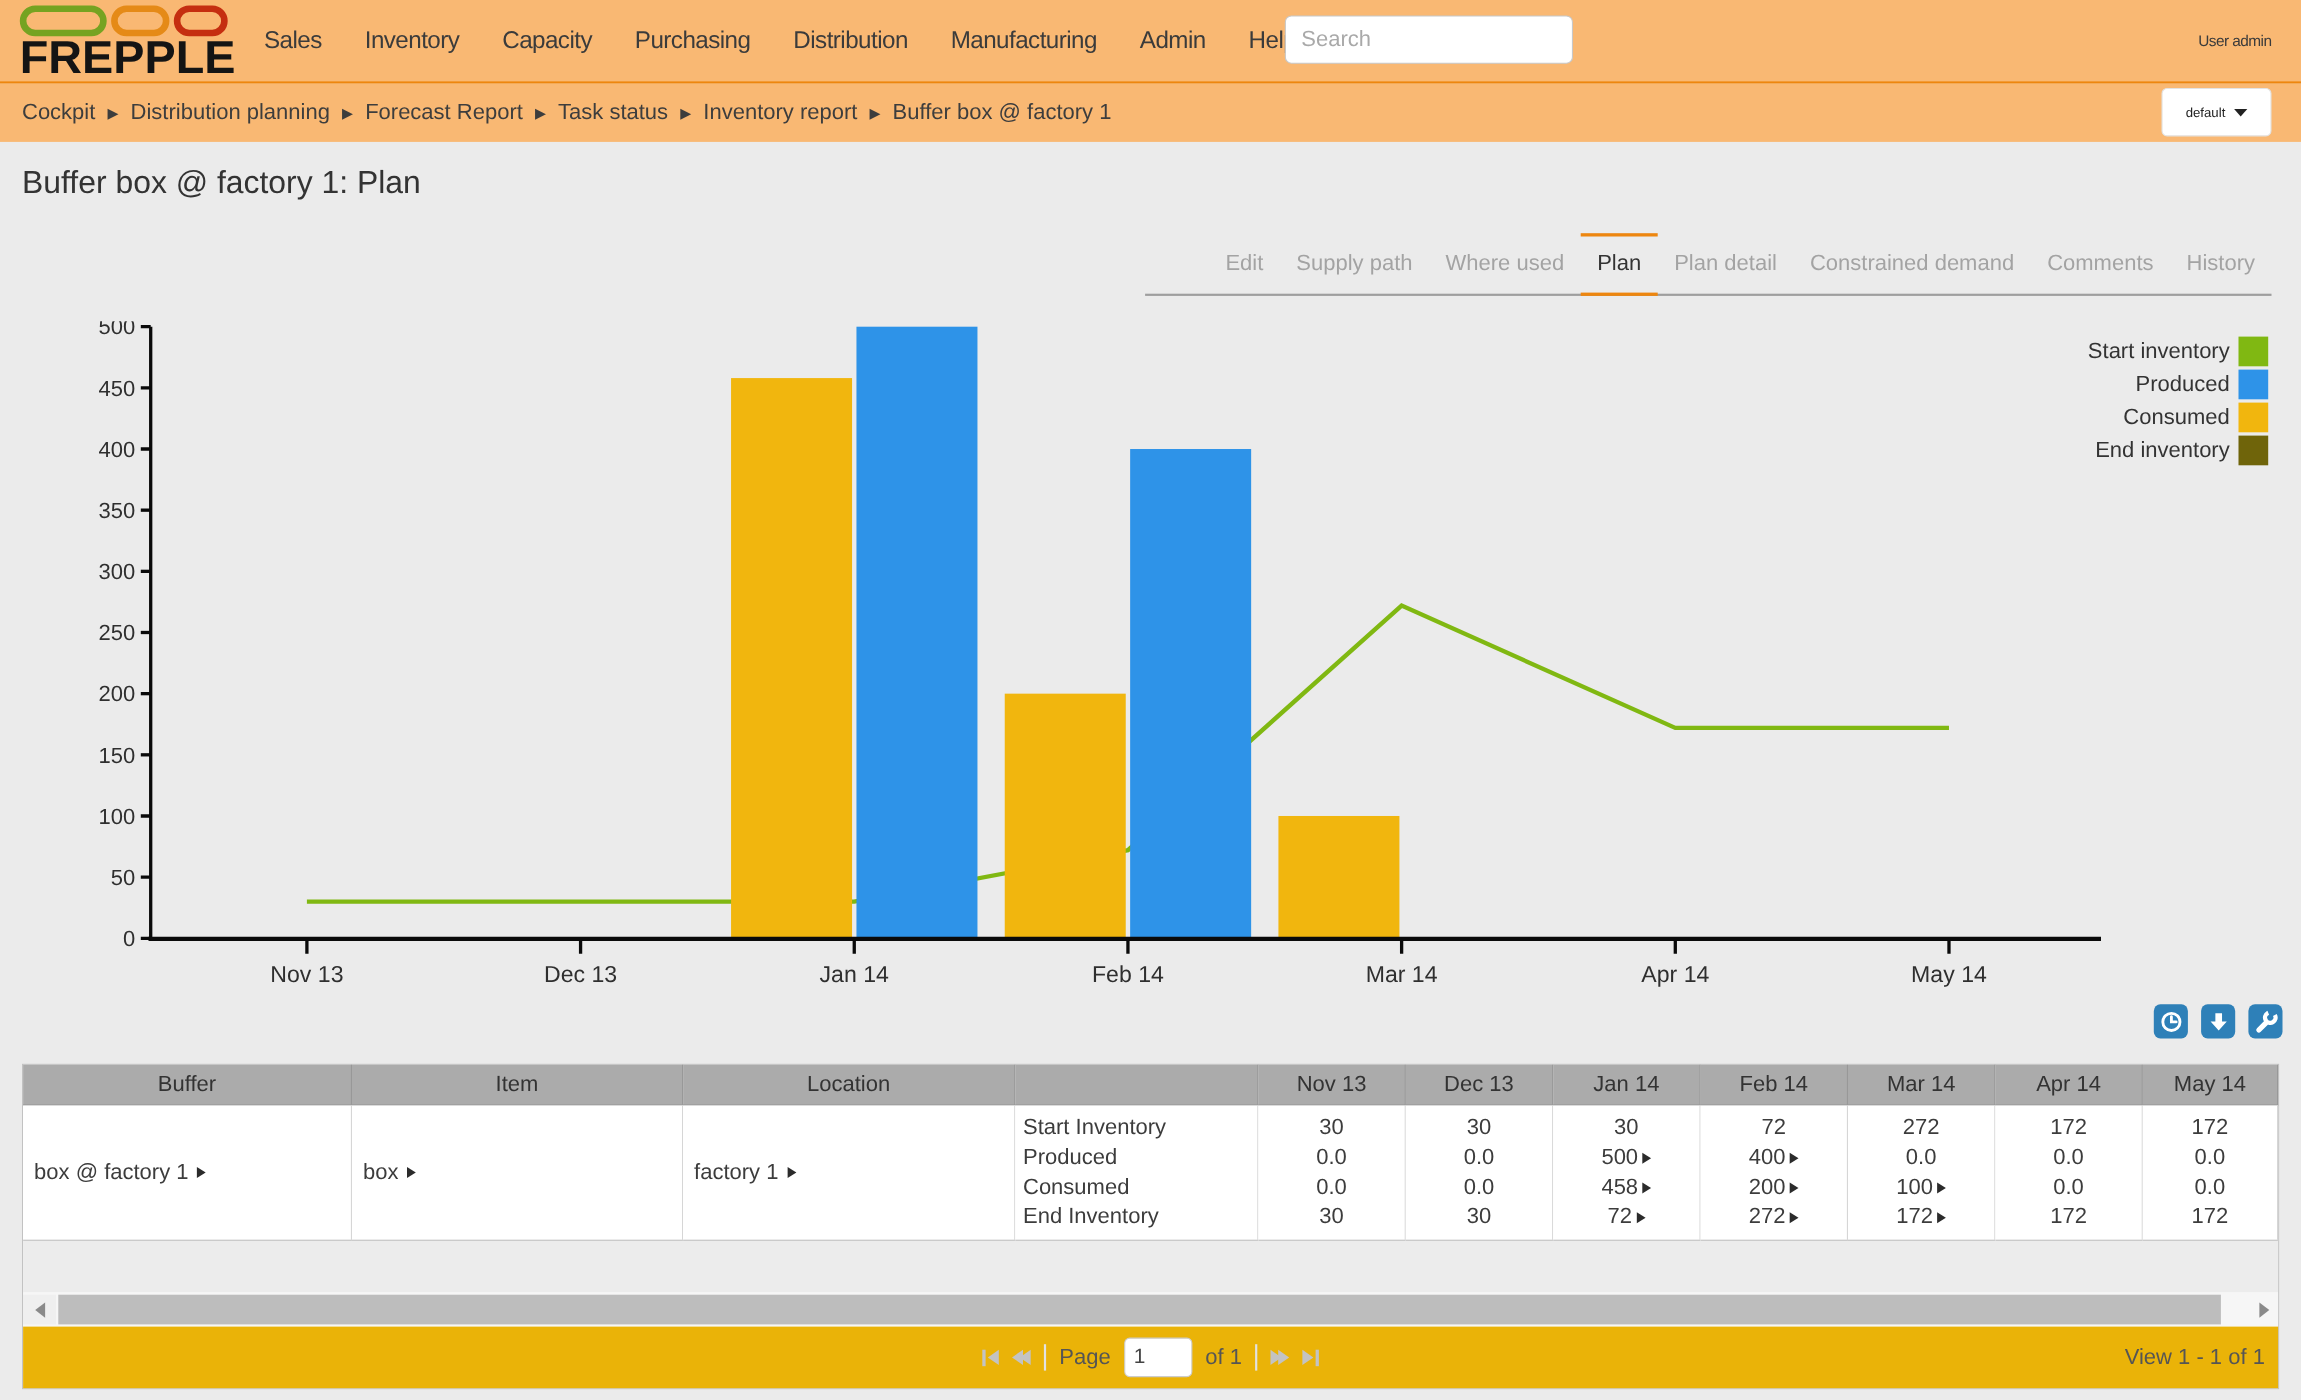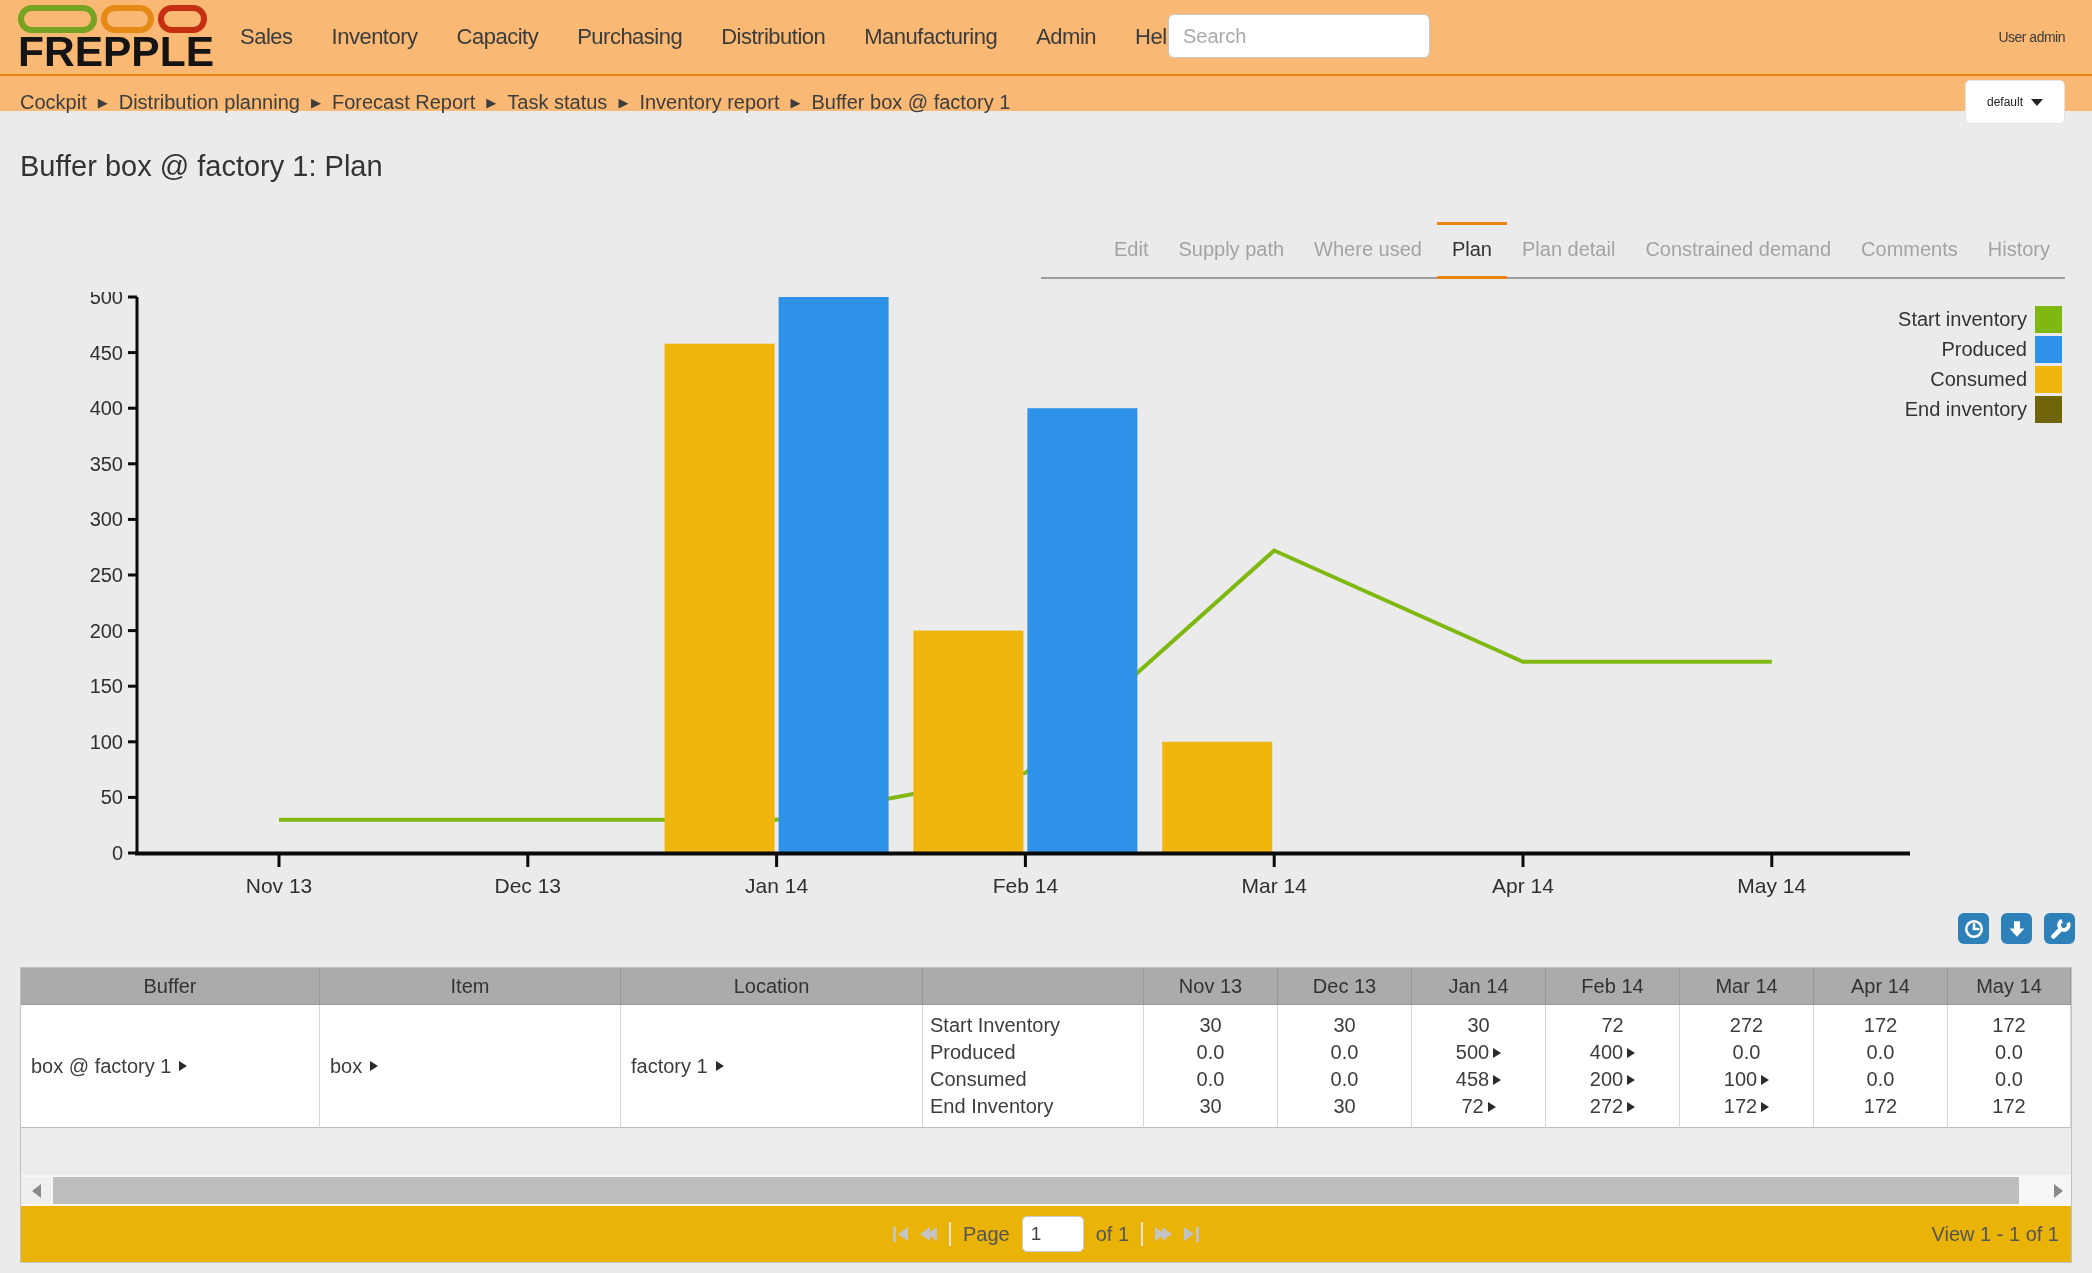"Cockpit" .crumbbar { height: 35px -> 53px }
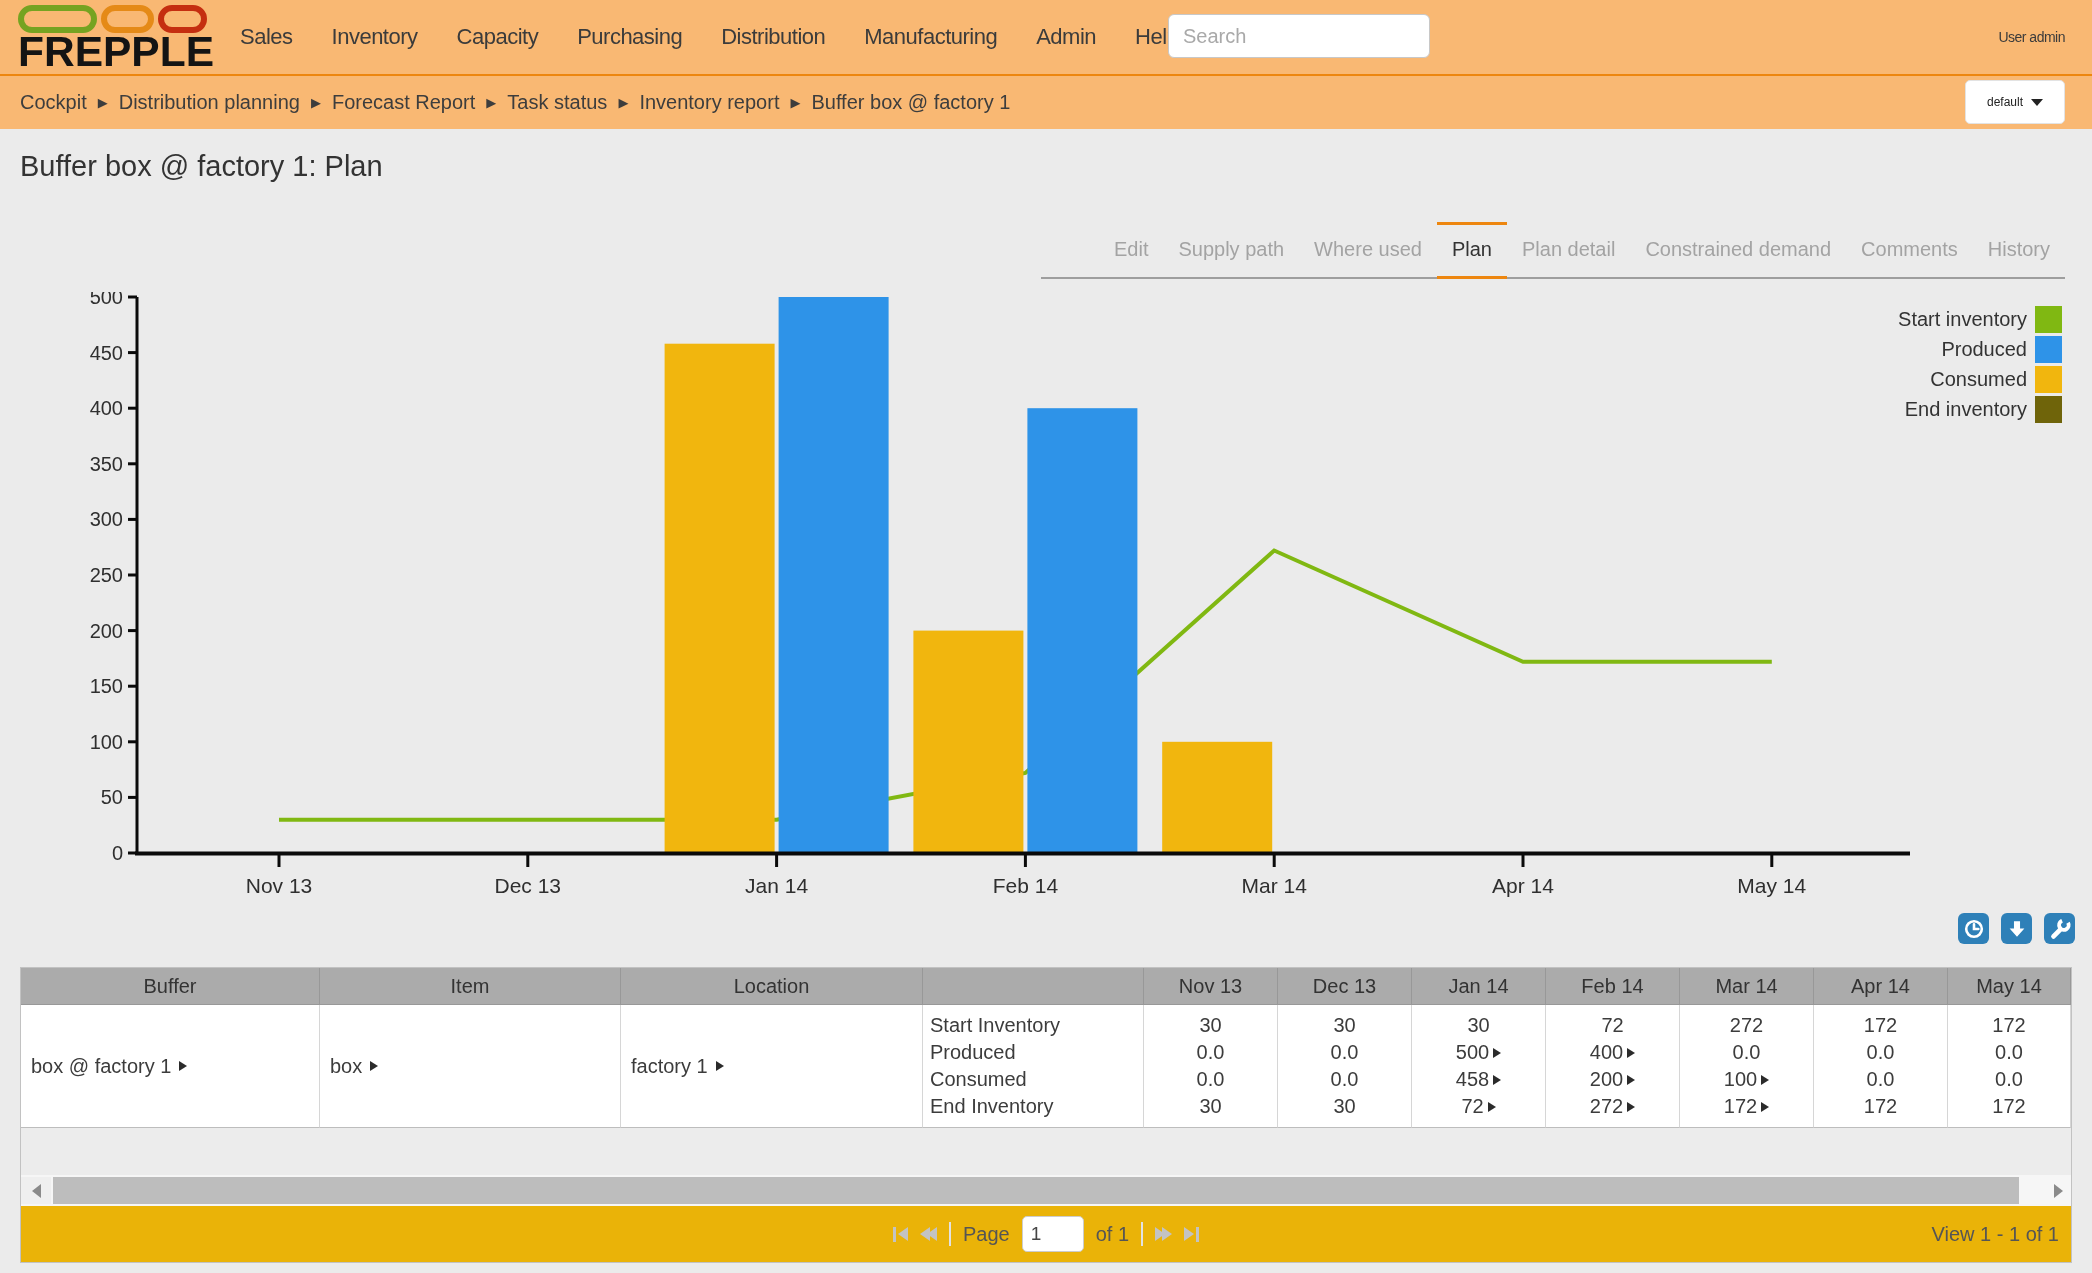"Edit" .tabs { top: 222px -> 212px }
